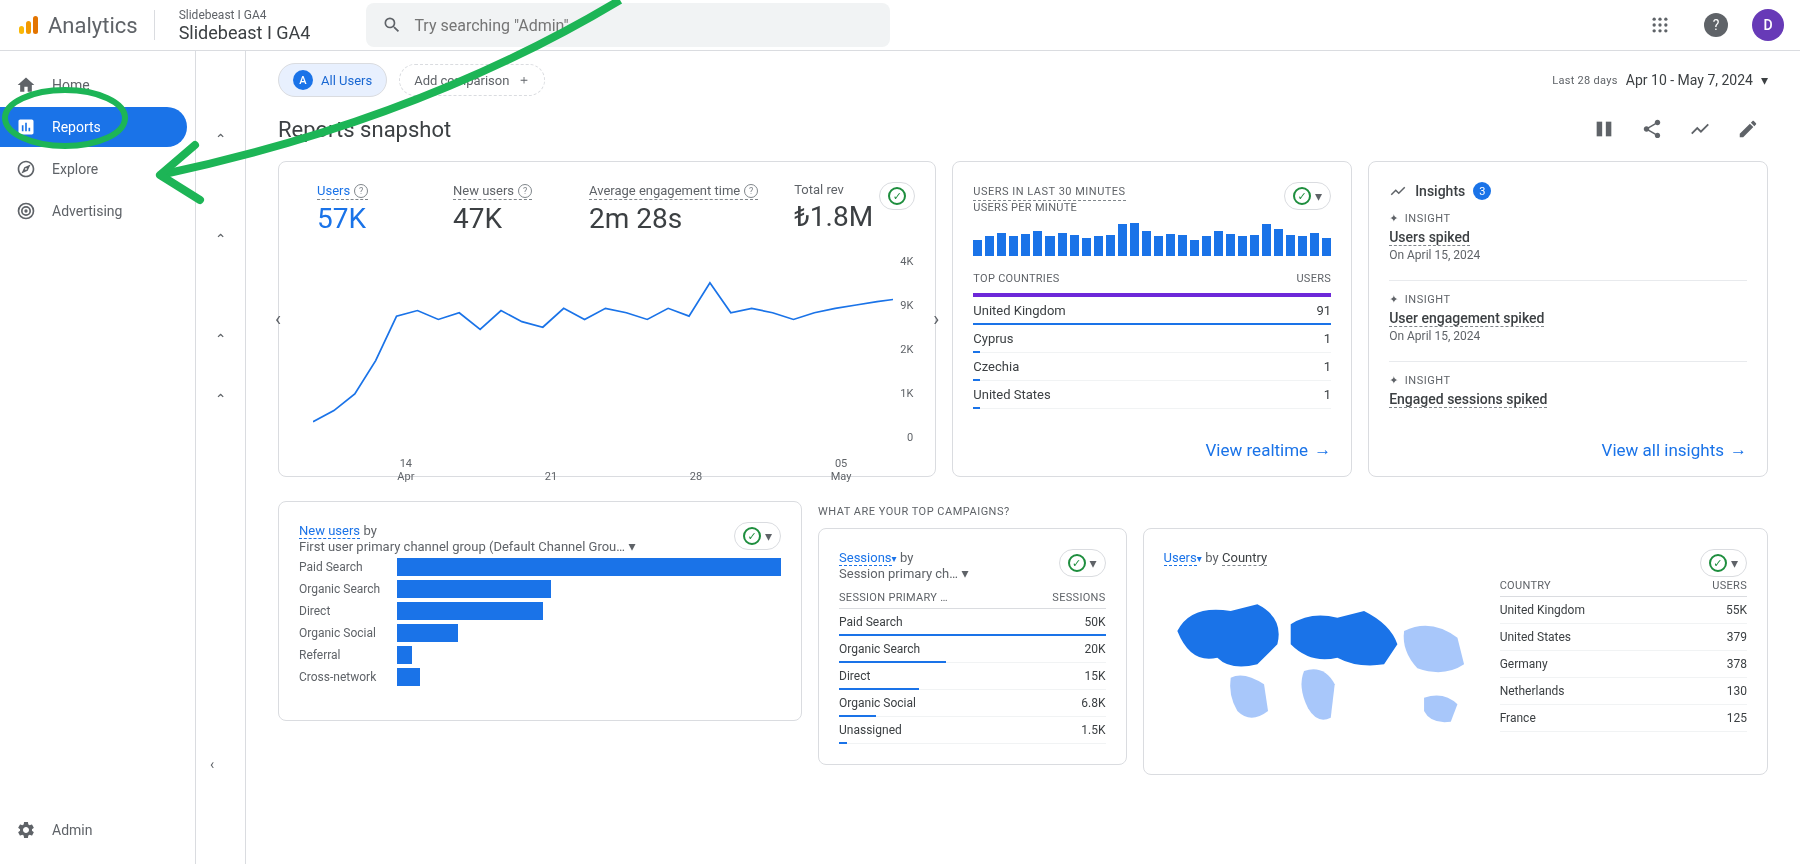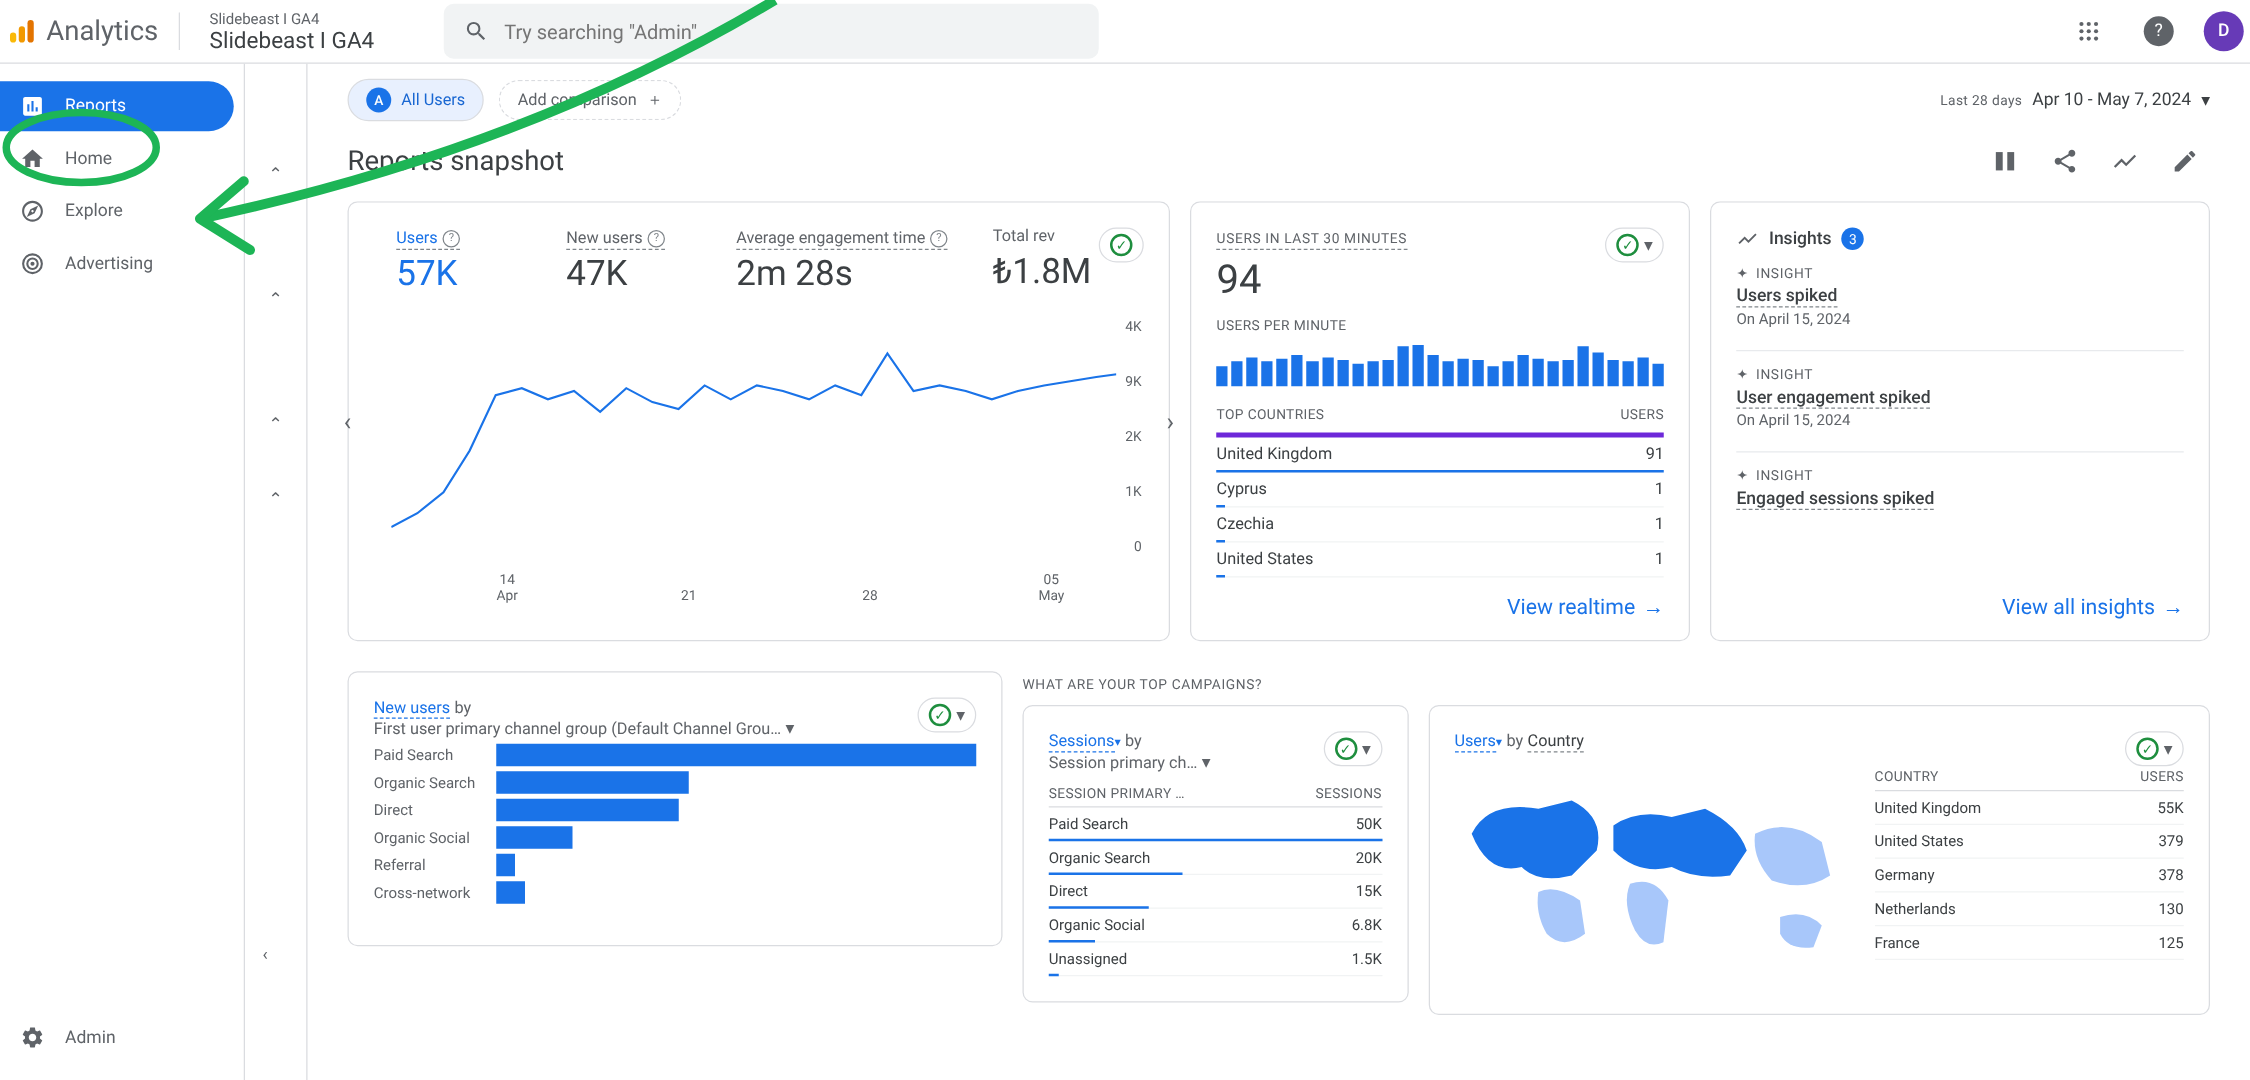"Analytics" .topbar { padding: 0 5px -> 0 16px }
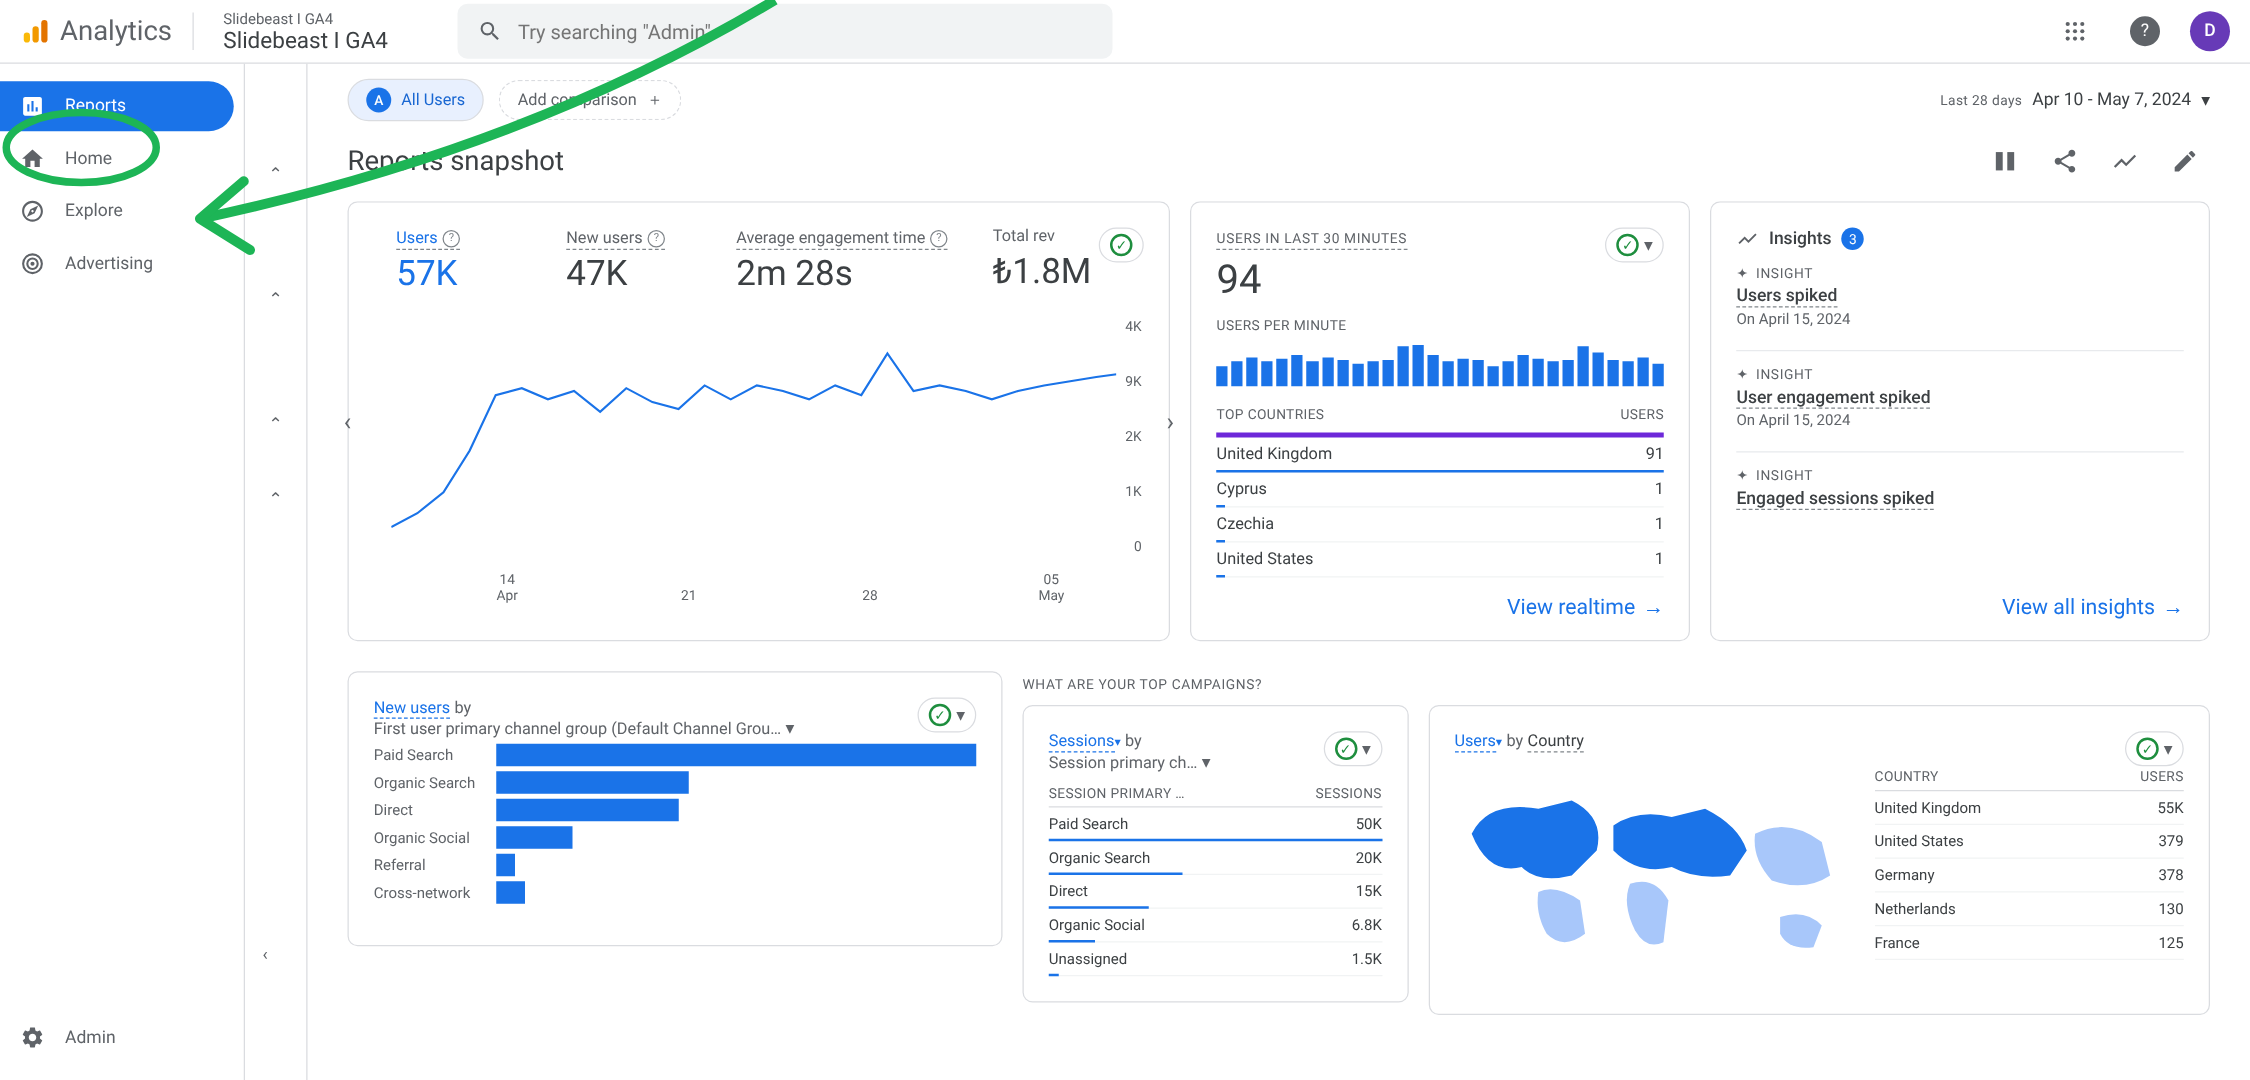"Reports" div.rail-item { order: before "Home" -> after "Home" }
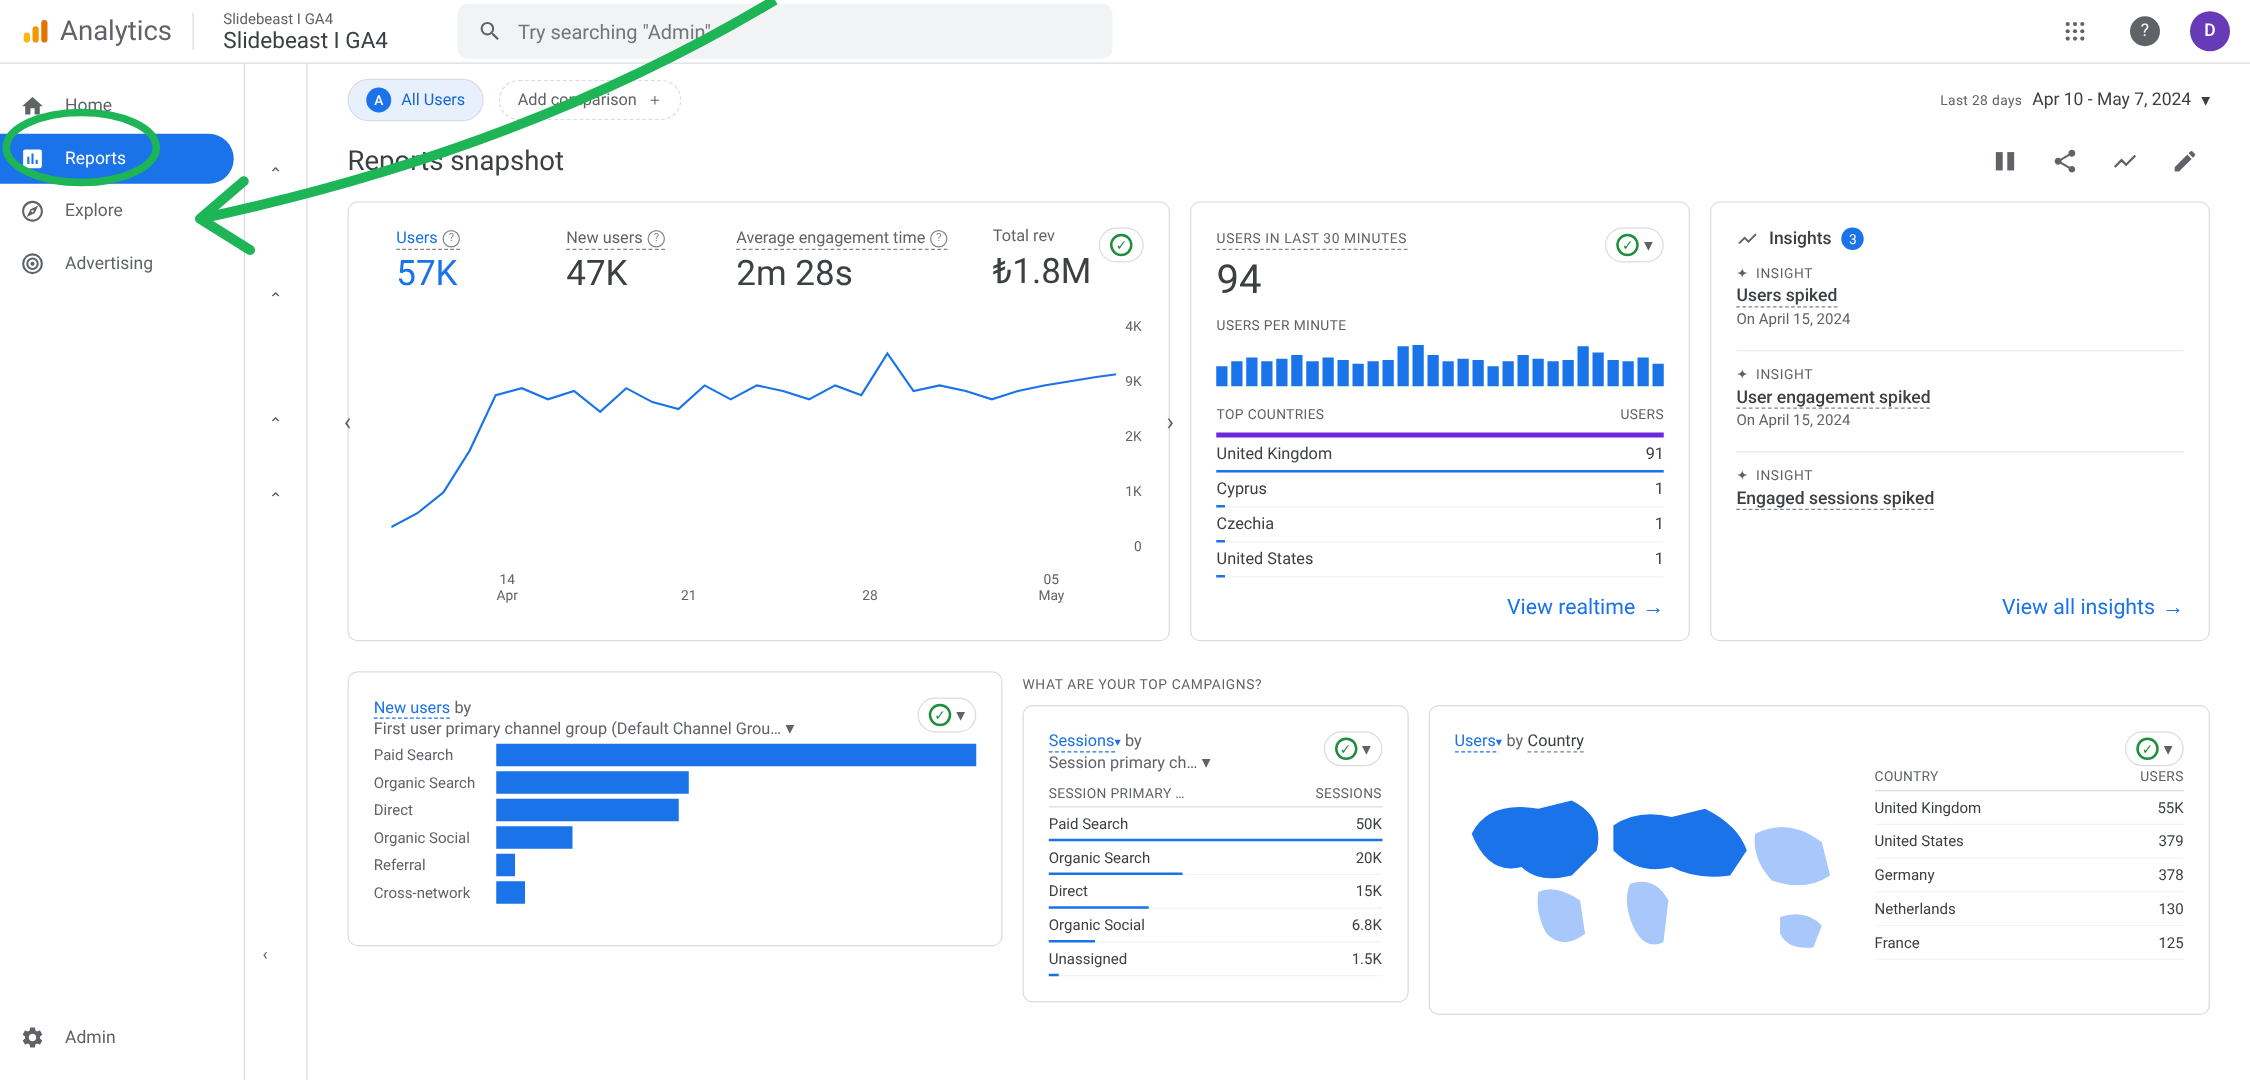"94" div.realtime-val { html: <div>94</div> -> none }
